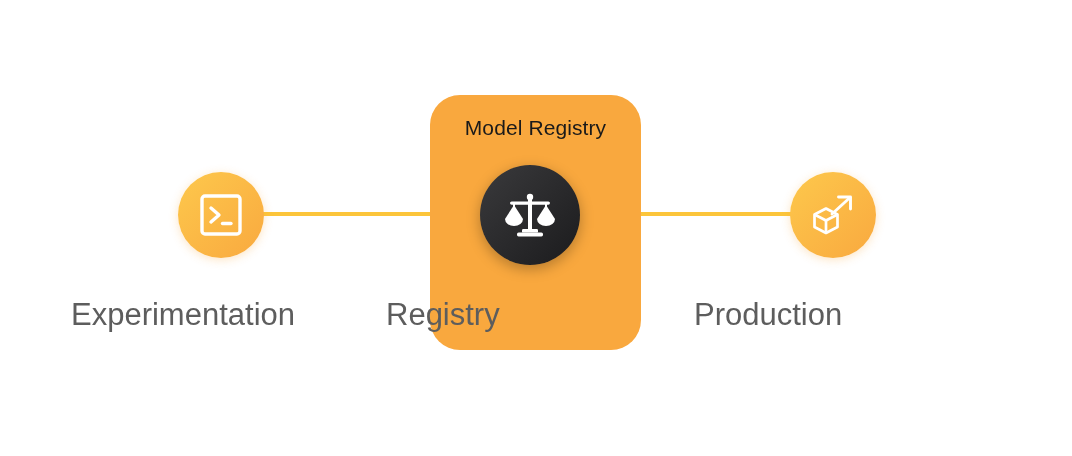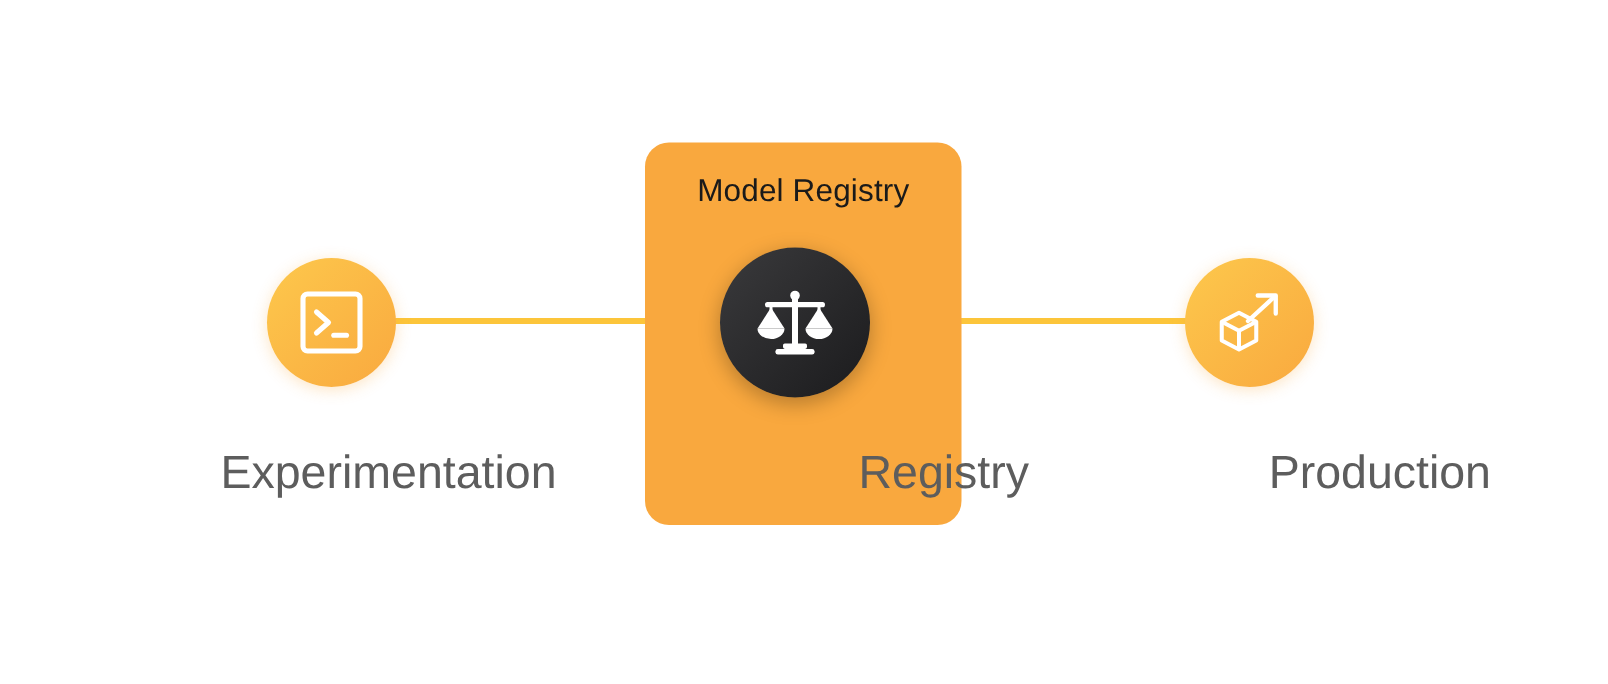"Model Registry" .stage-card { border-radius: 16px -> 30px }
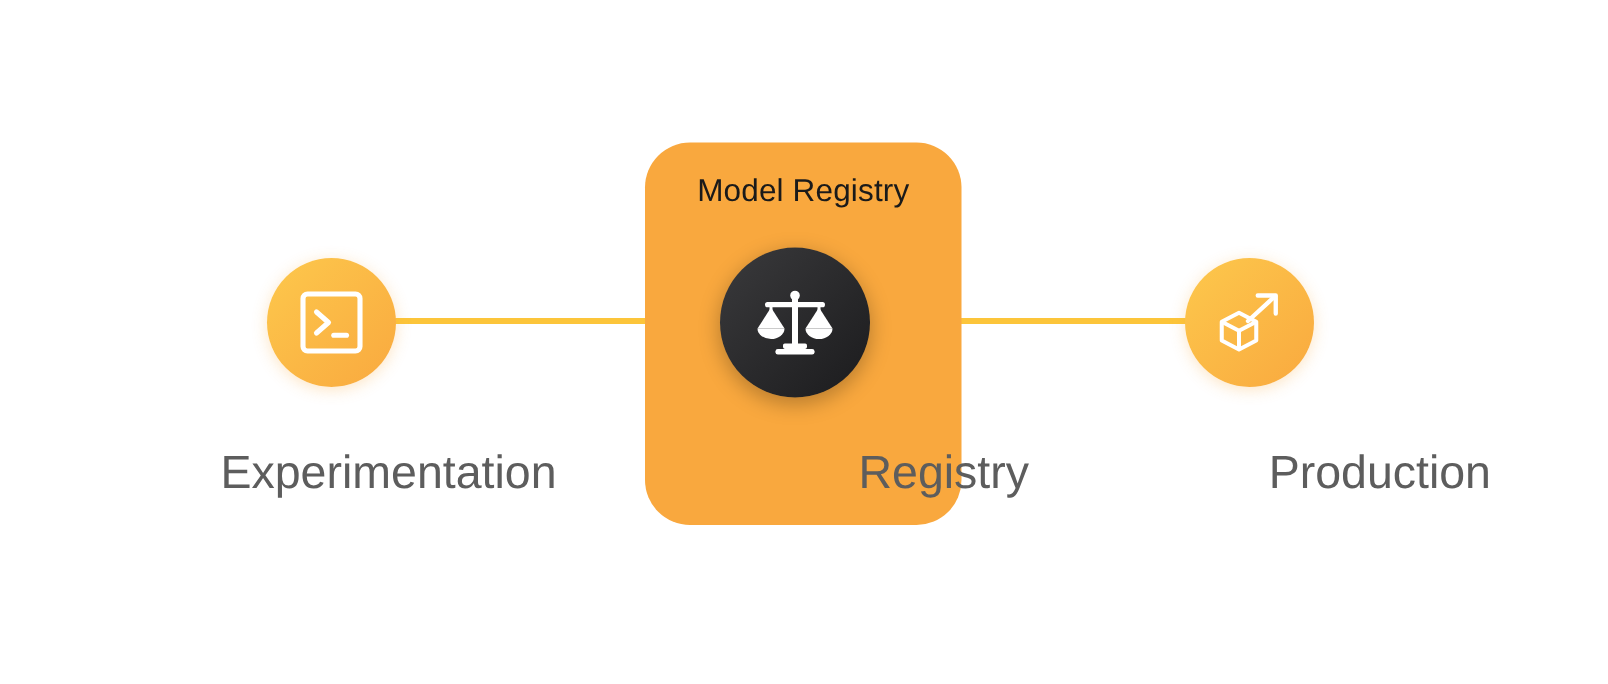"Experimentation" .stage-label { text-align: right -> left }
